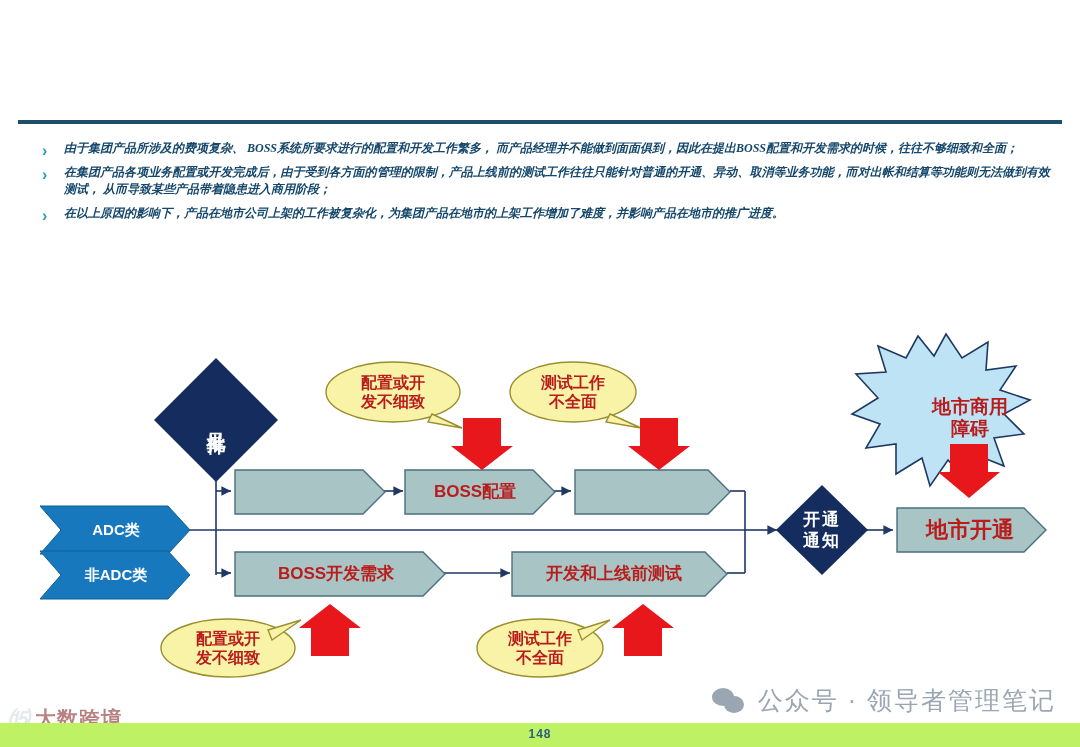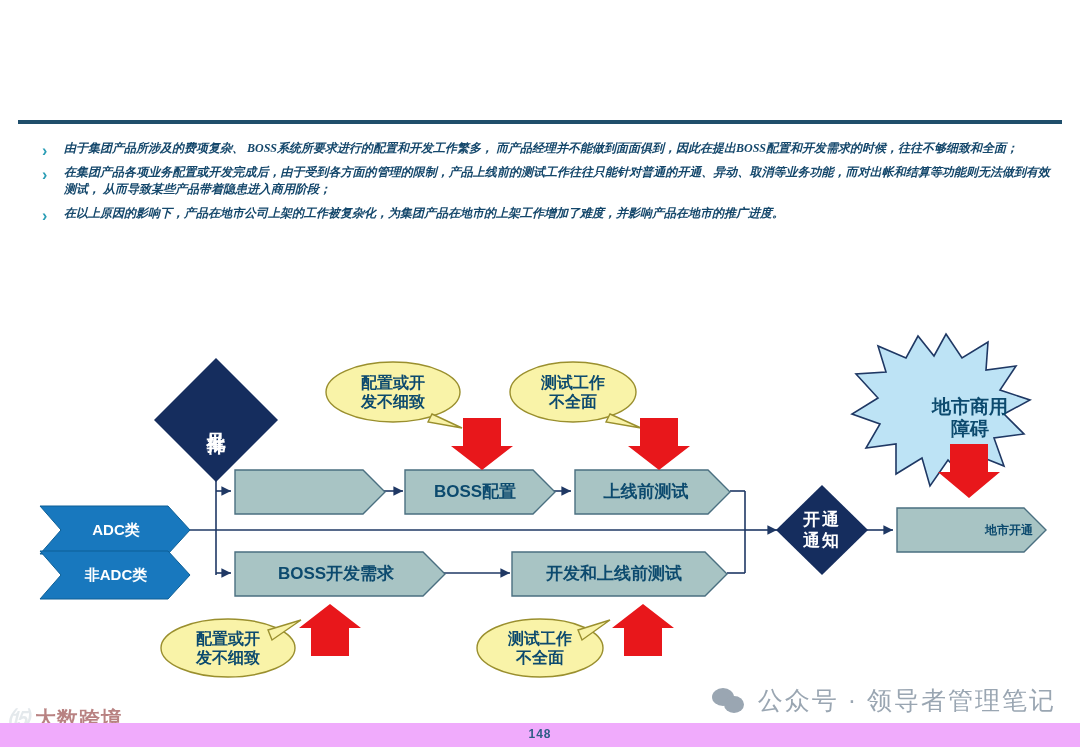"配置或开" .lbl-navy { color: #0c4a6e -> #b91c1c }
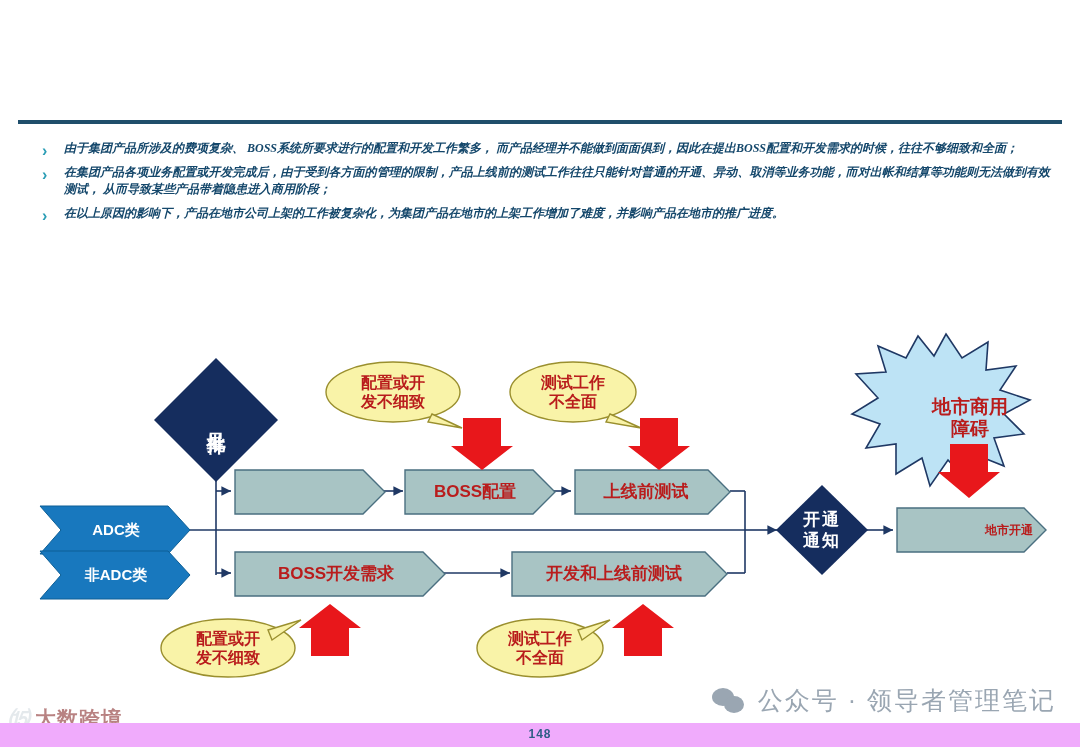"上线前测试" div.lbl { html: <div>上线前测试</div> -> none }
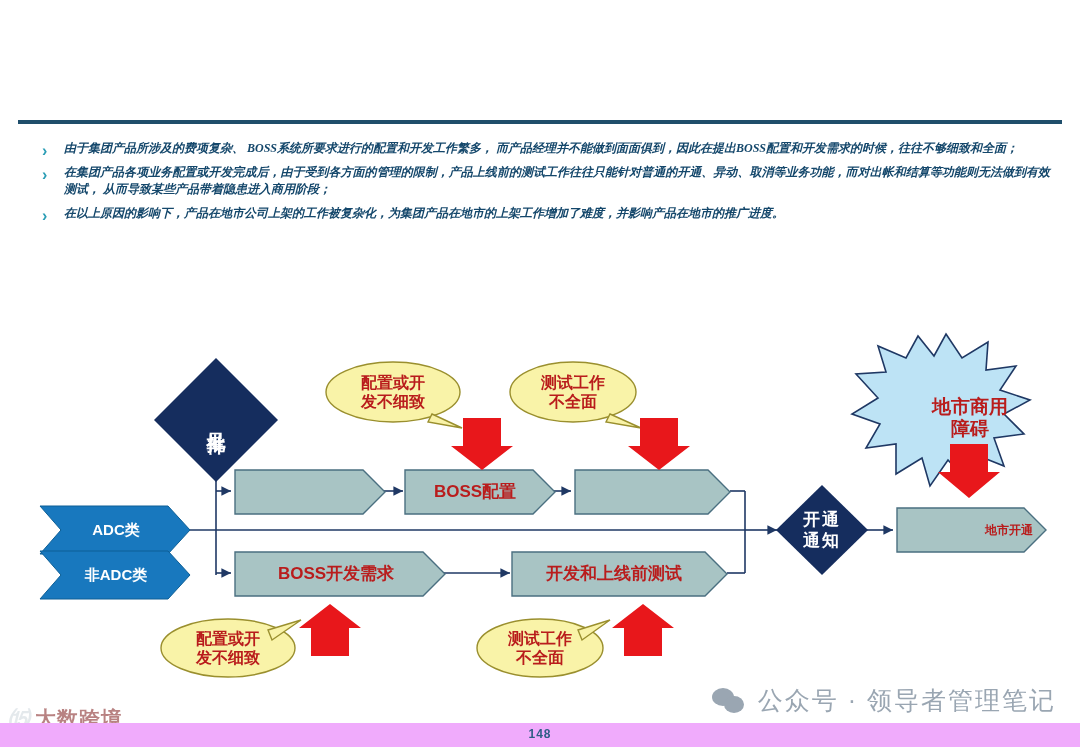"地市开通" div.lbl { font-size: 12px -> 22px; left: 944px -> 905px }
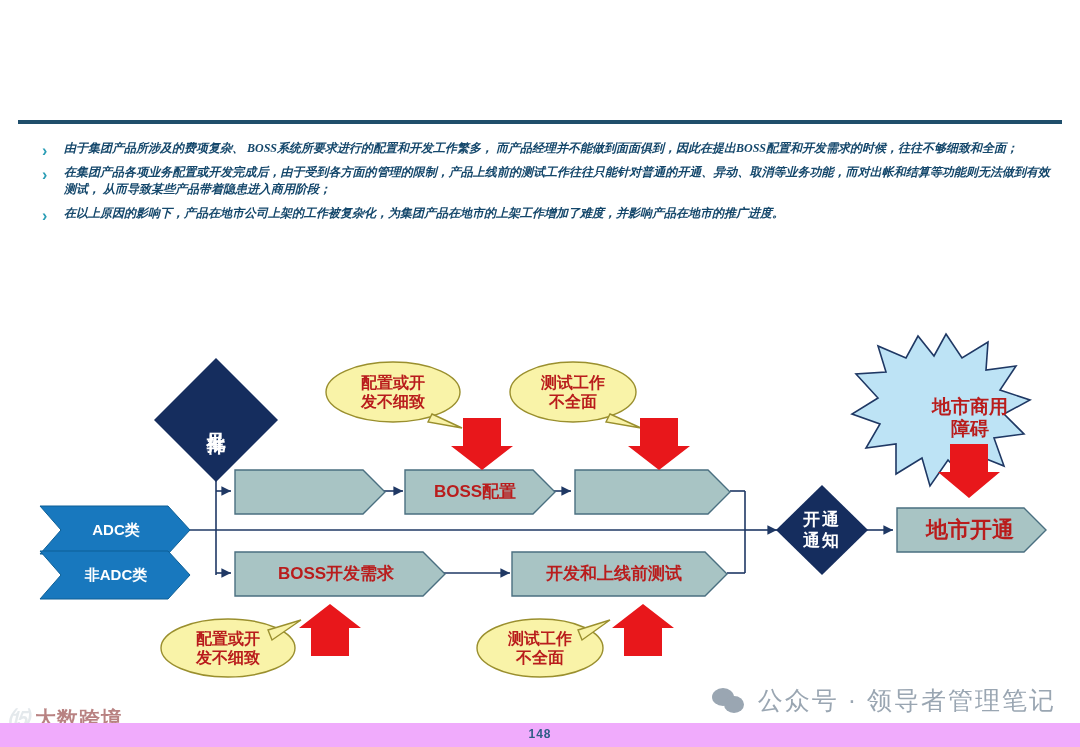"148" .footer-bar { background: #f0abfc -> #bef264 }
